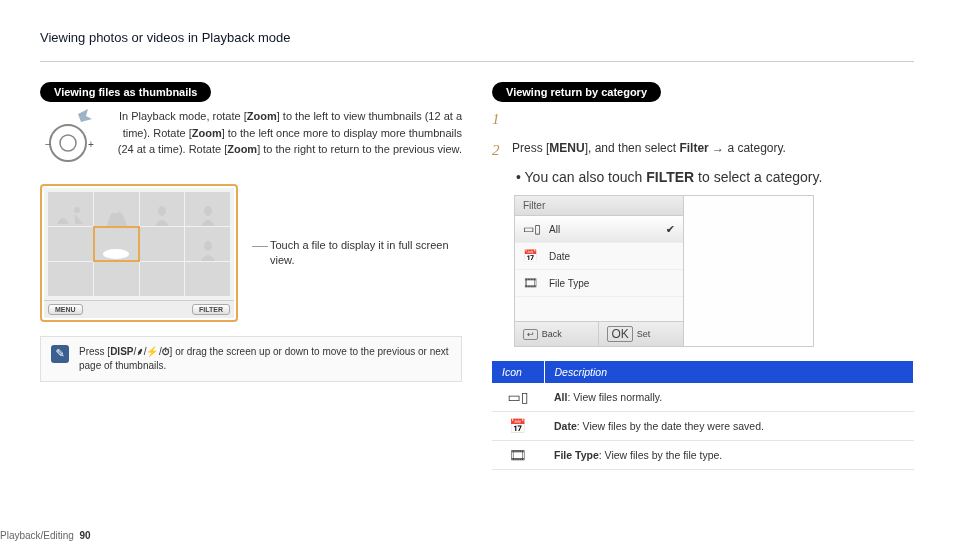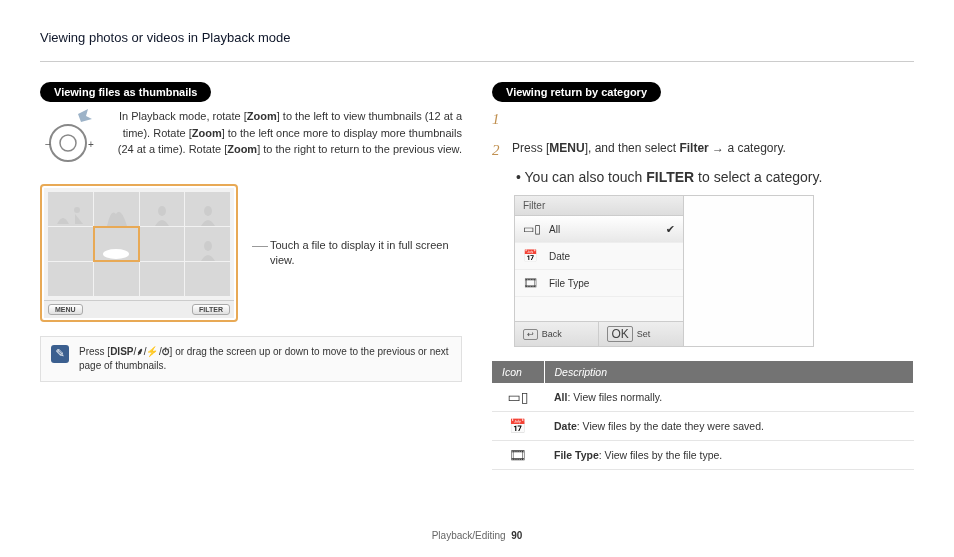"Icon" .desc-table th { background: #737373 -> #1d4ed8 }
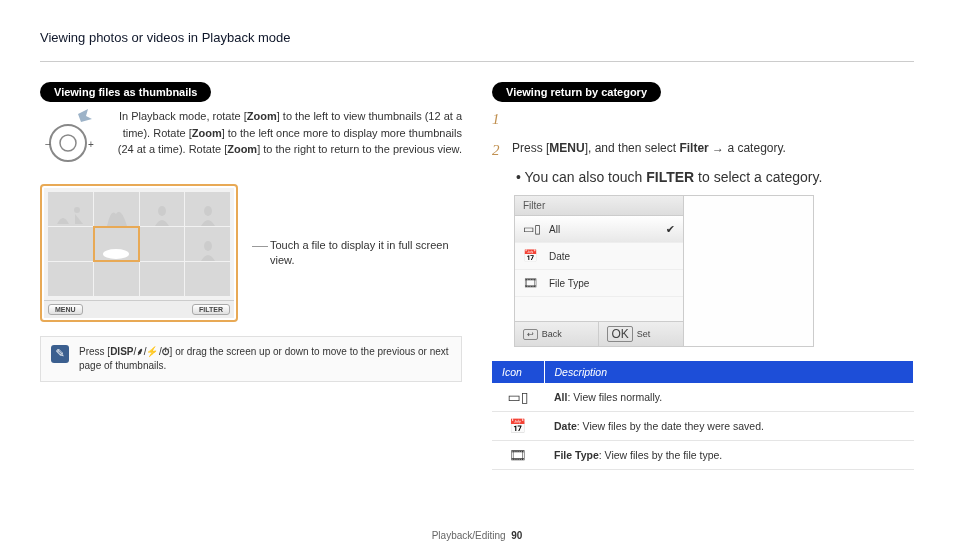"Playback/Editing 90" .footer { text-align: center -> none }
